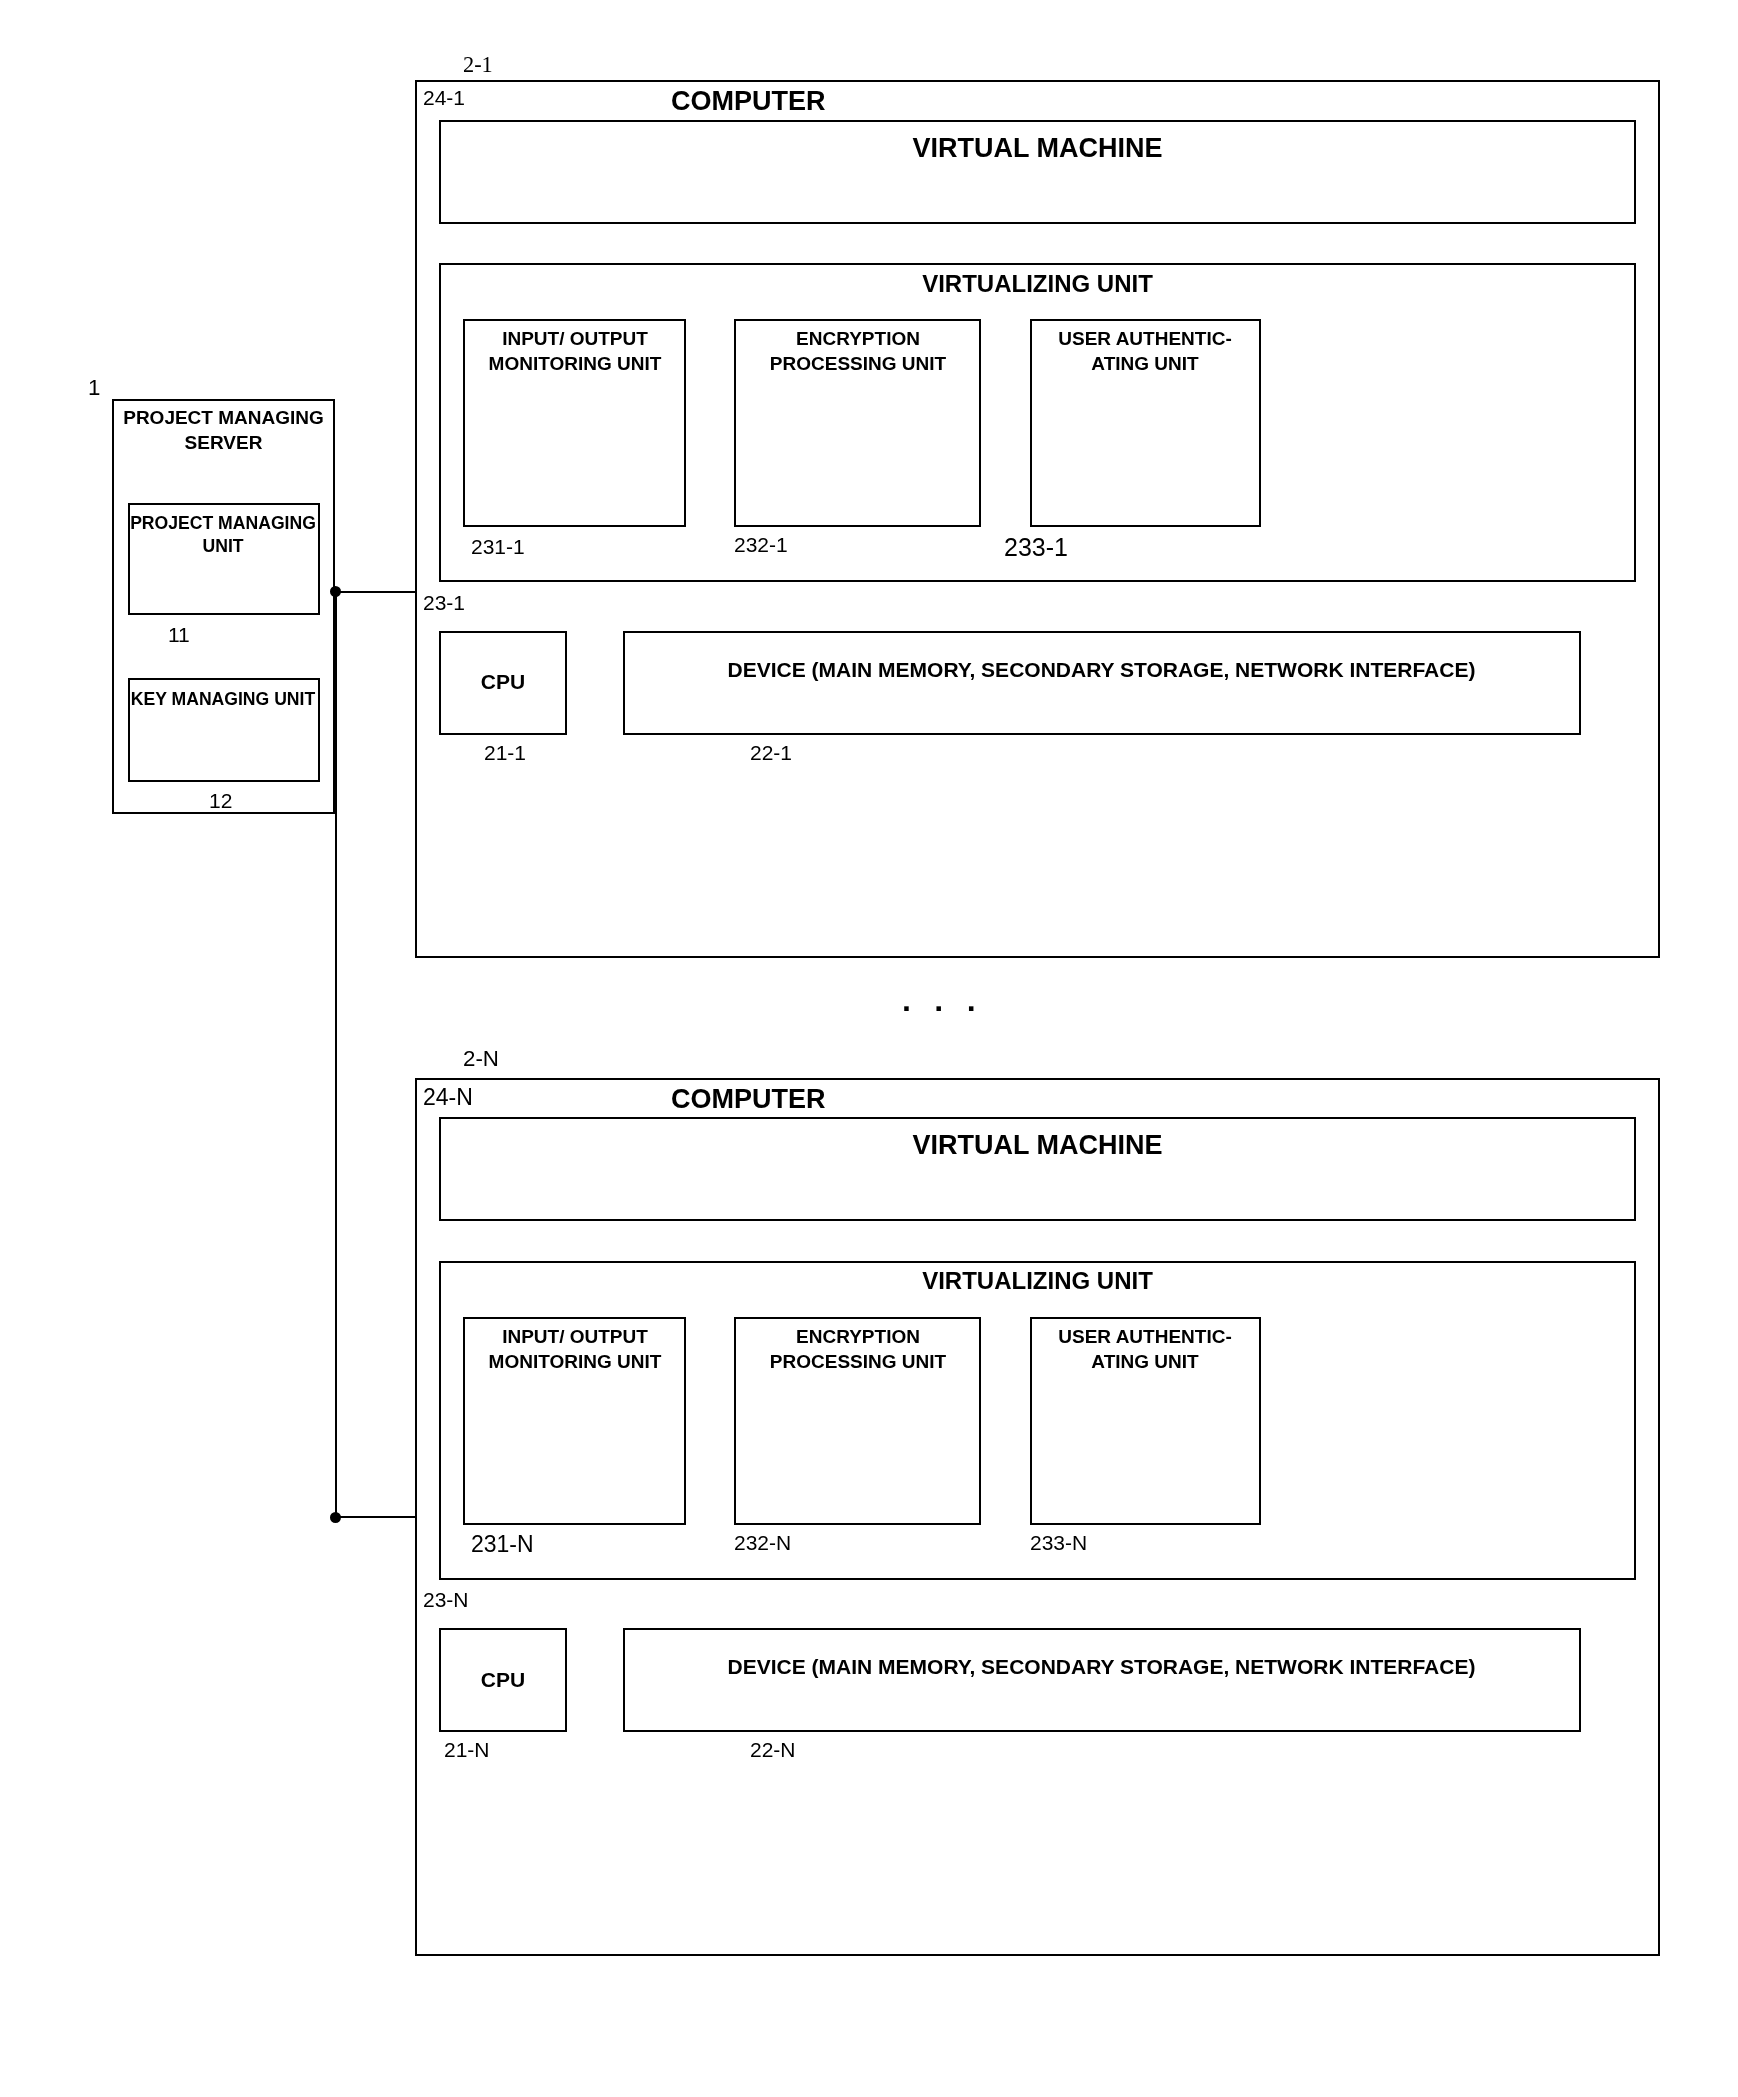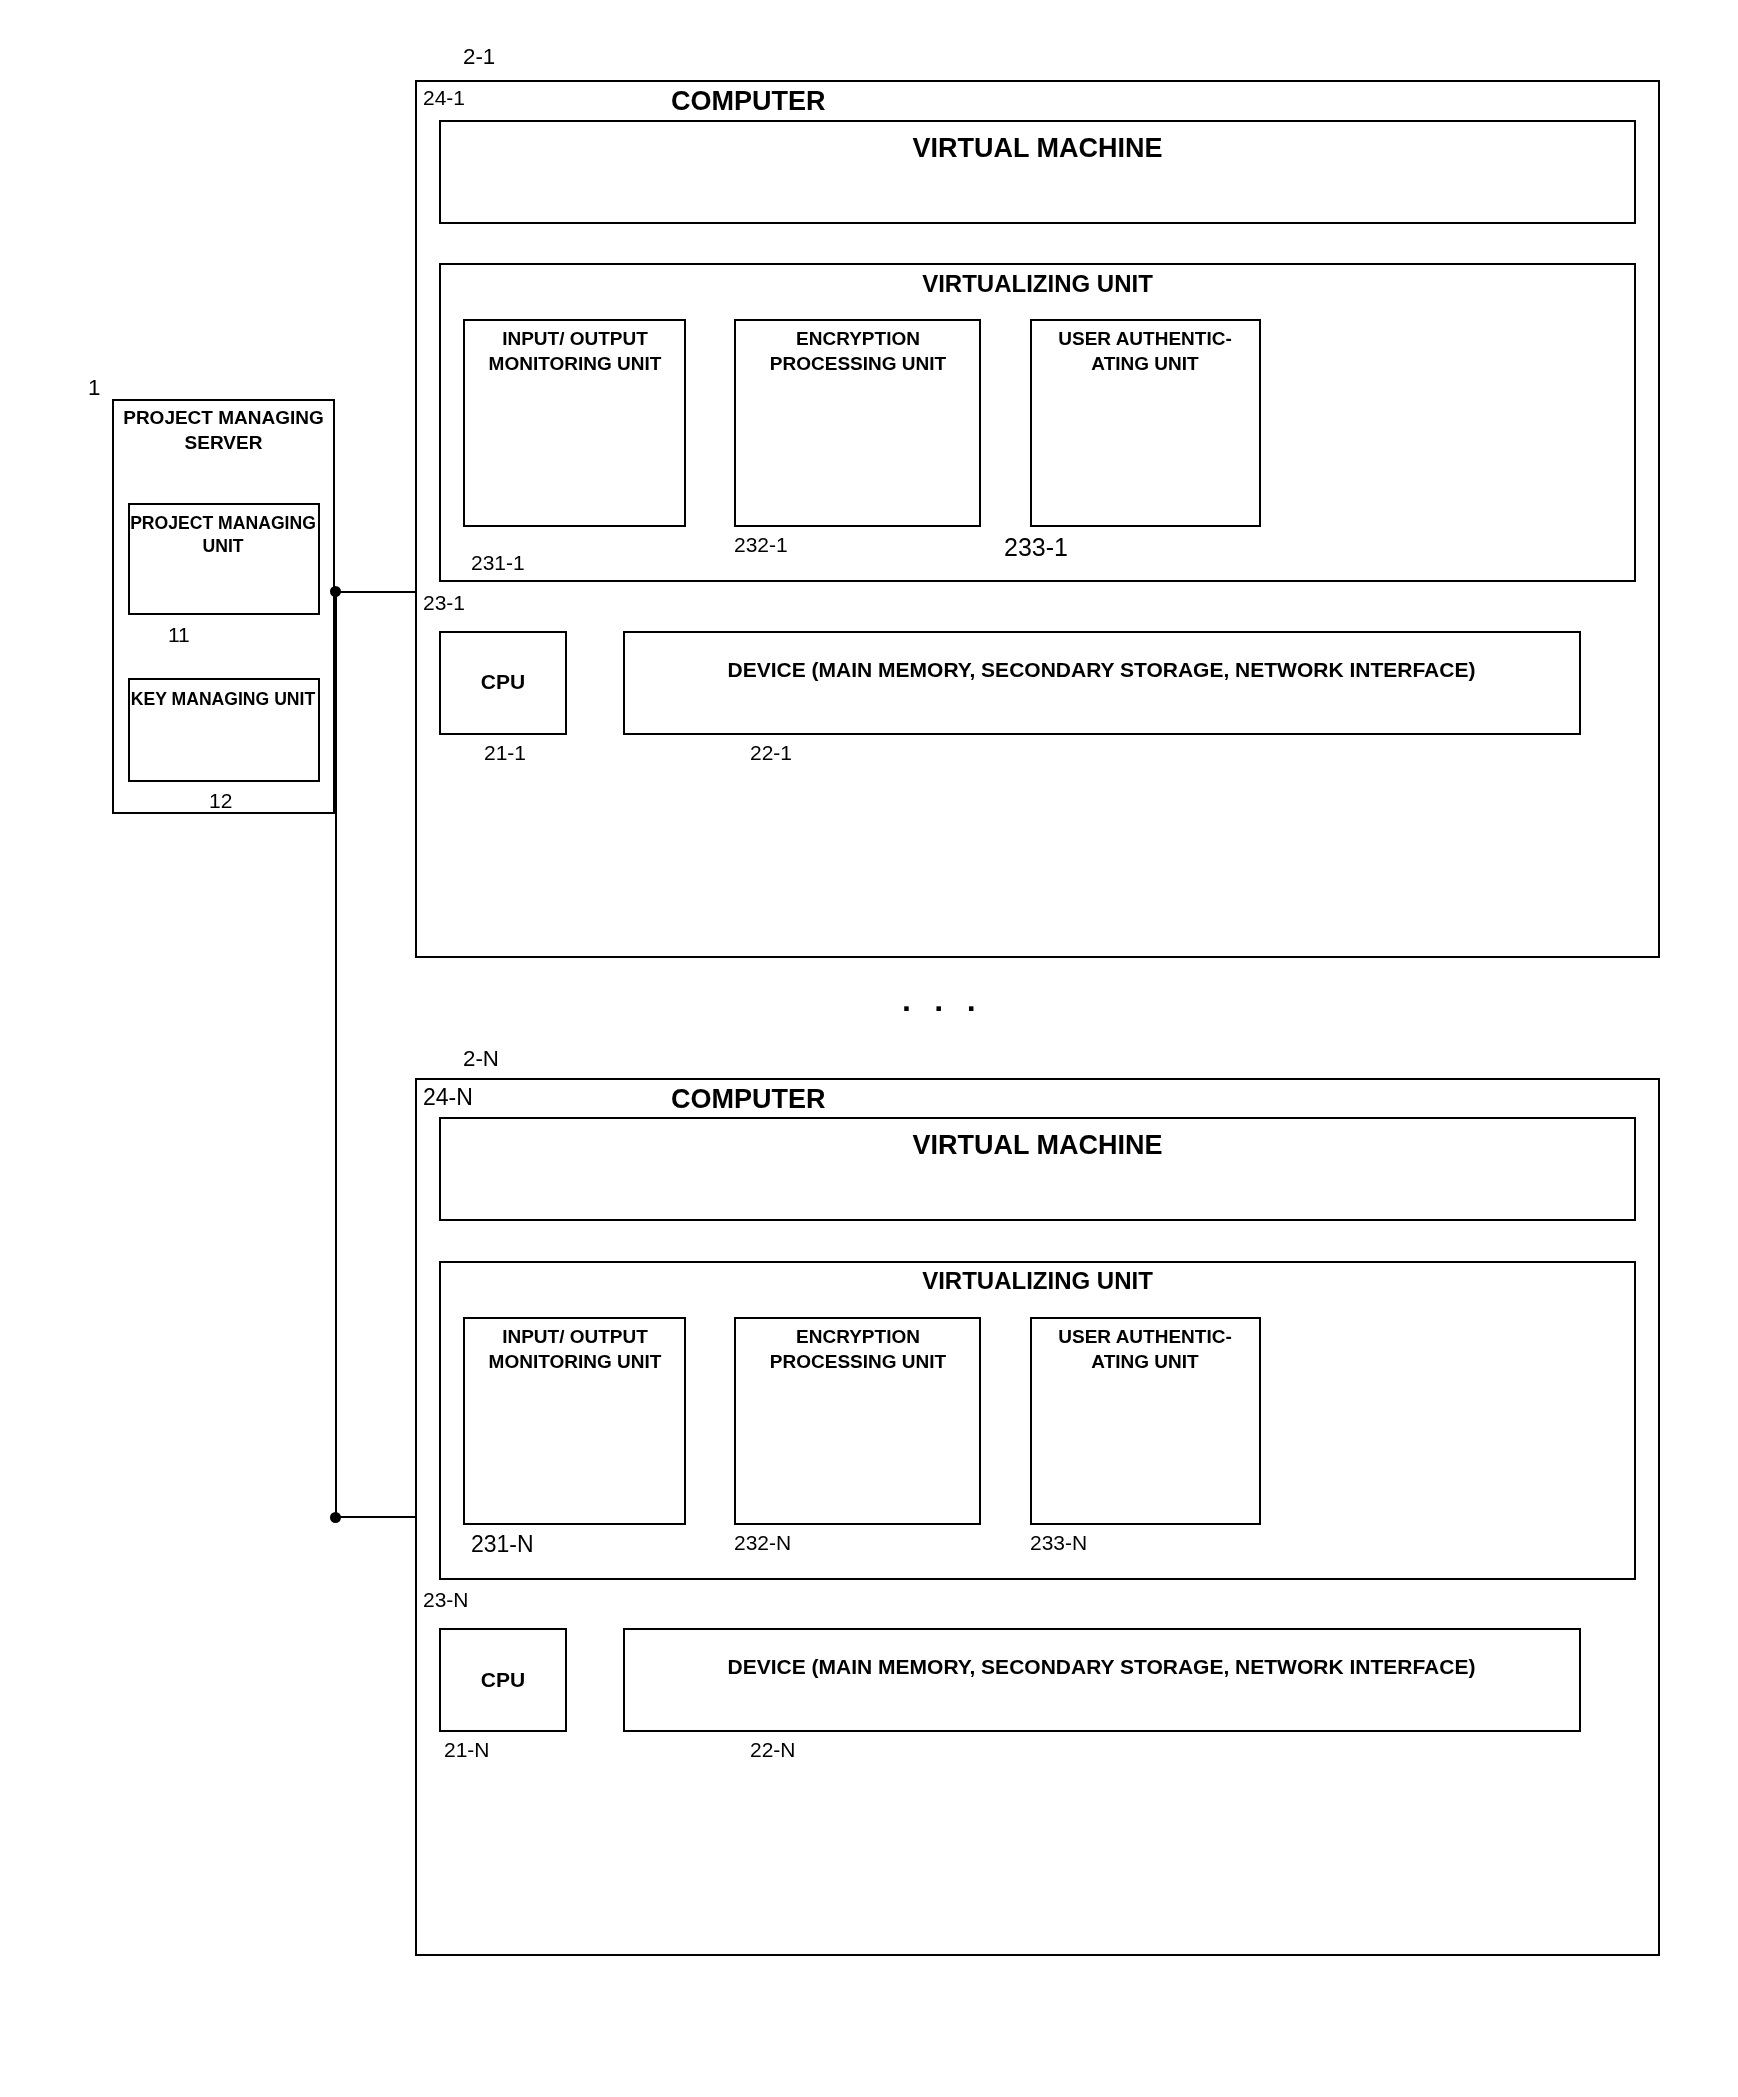"2-1" span.label { font-family: none -> Liberation Serif, serif; top: 12px -> 20px }
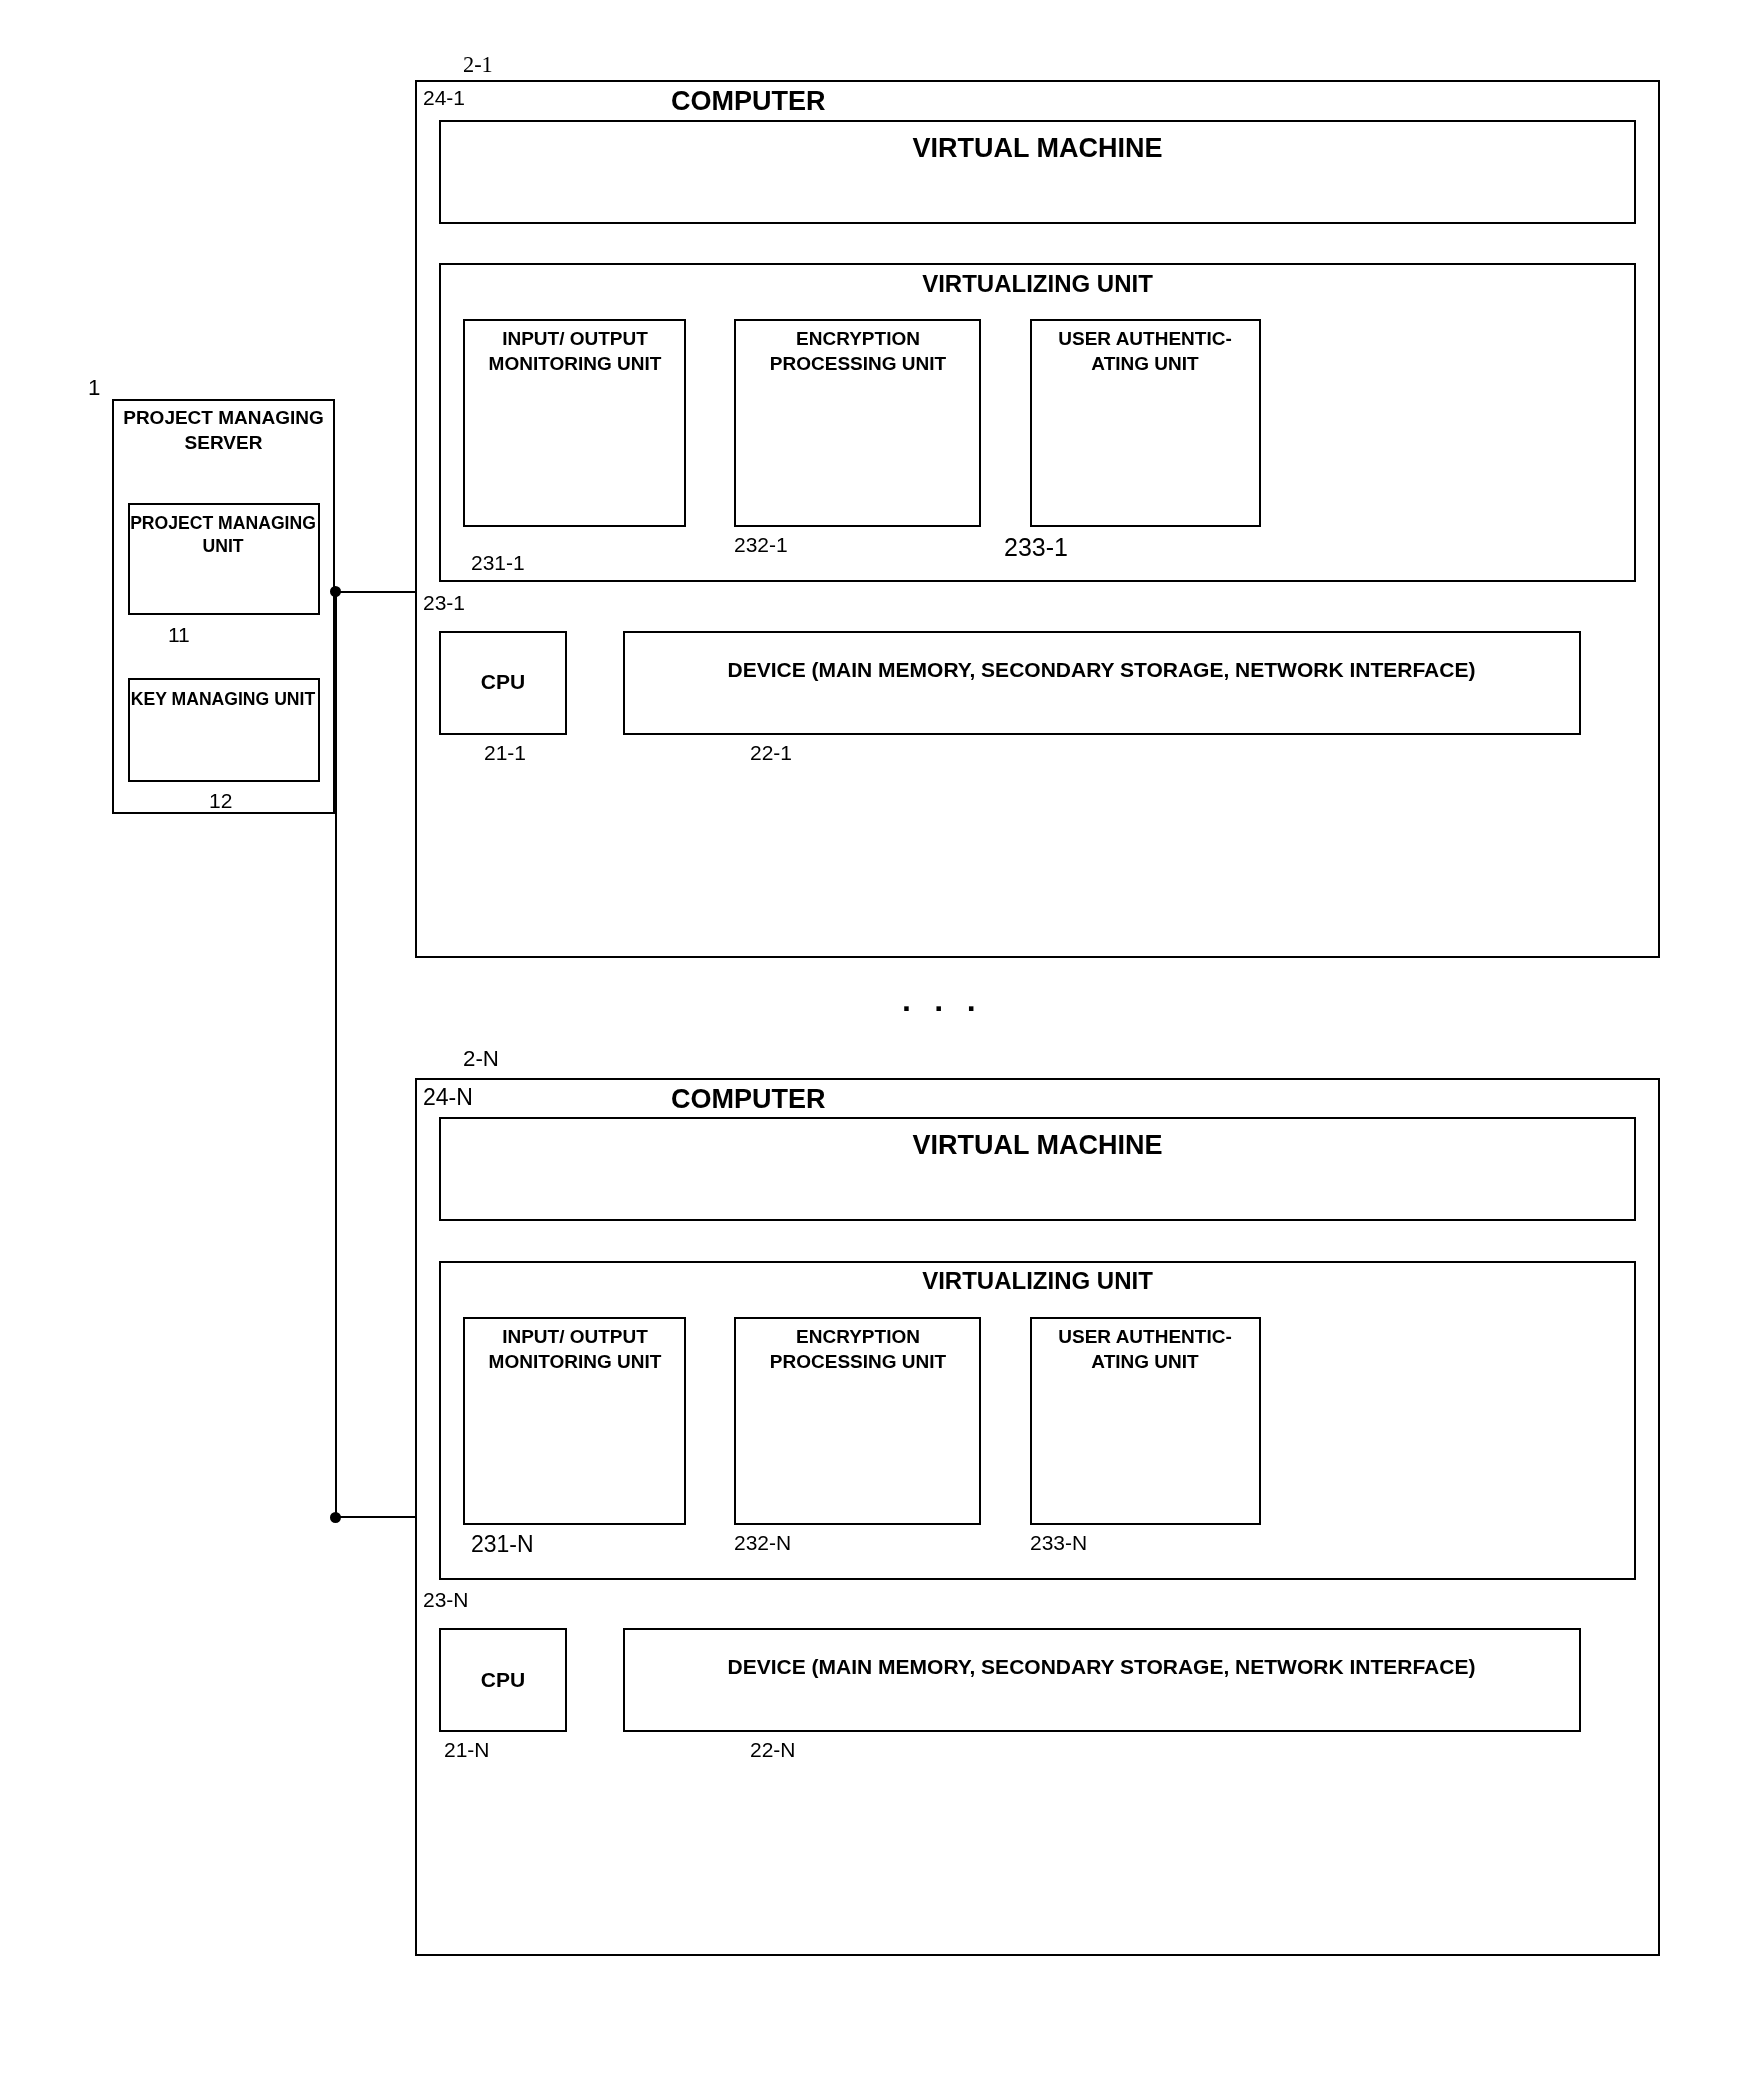"231-1" span.label { top: 519px -> 503px }
